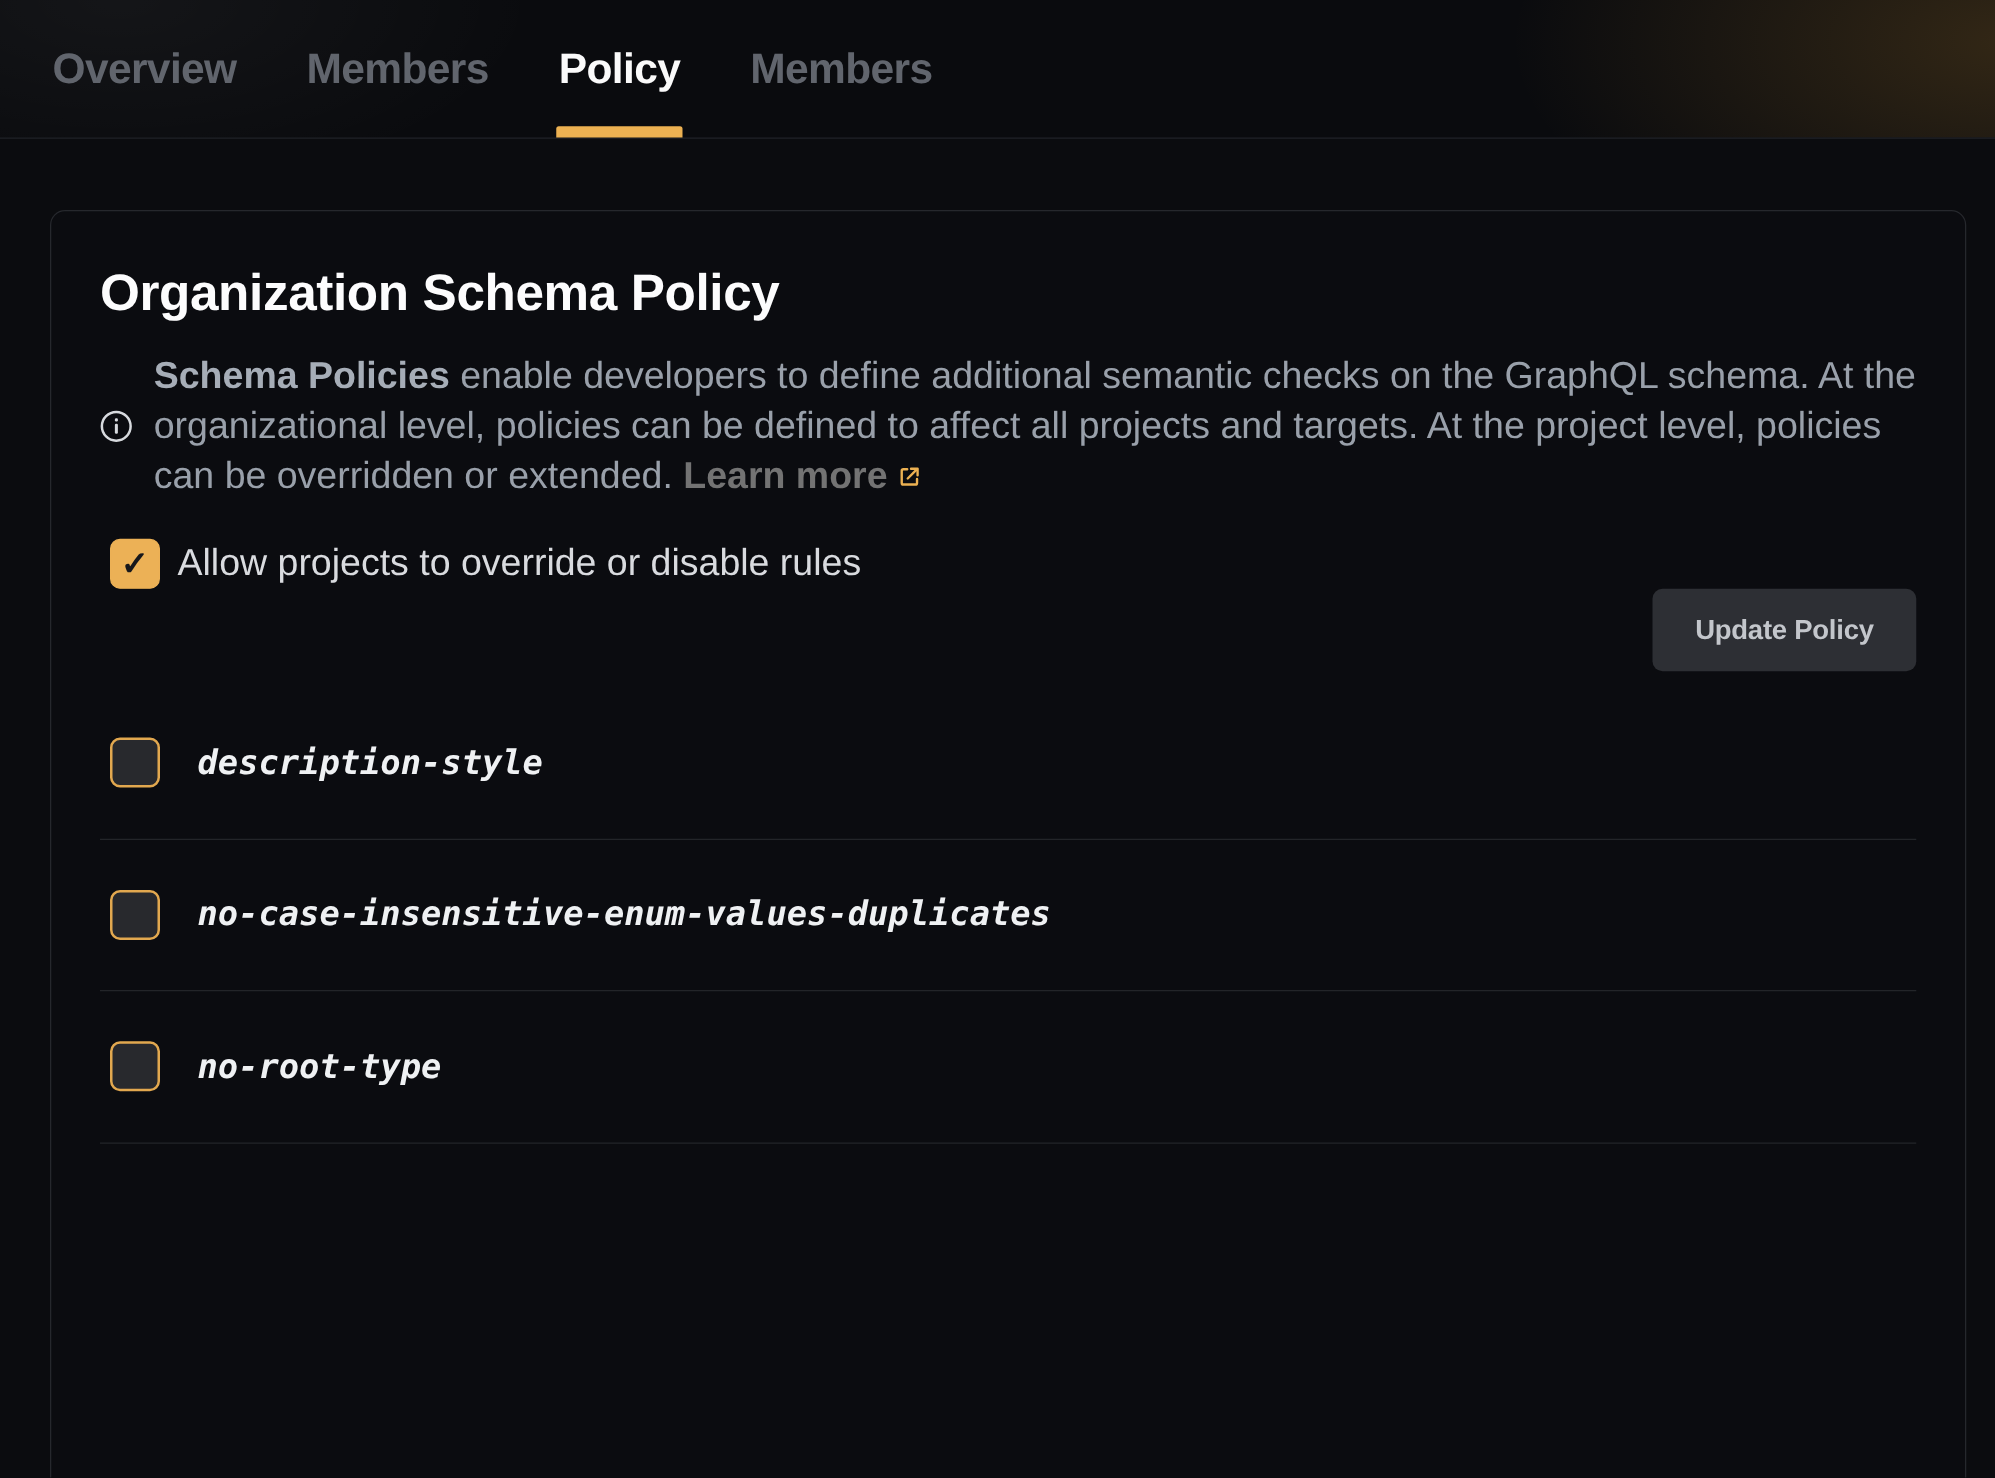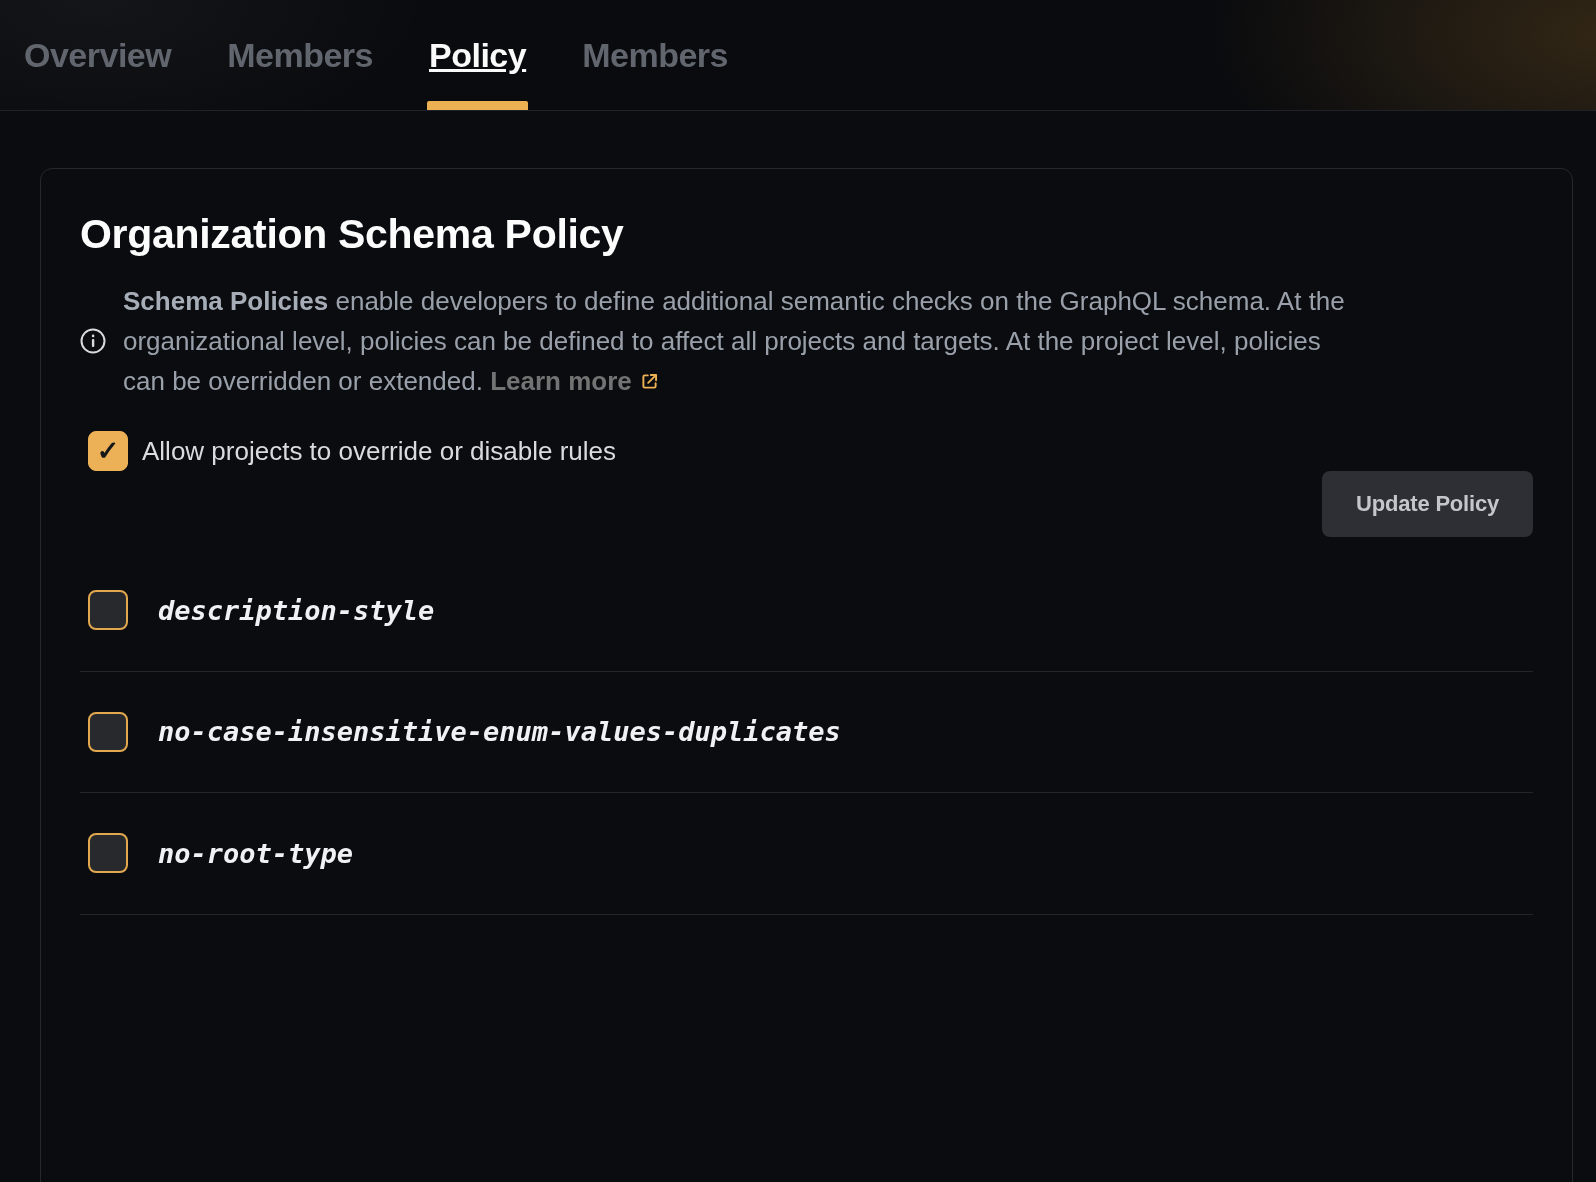"Overview" .tabs { padding-left: 24px -> 42px }
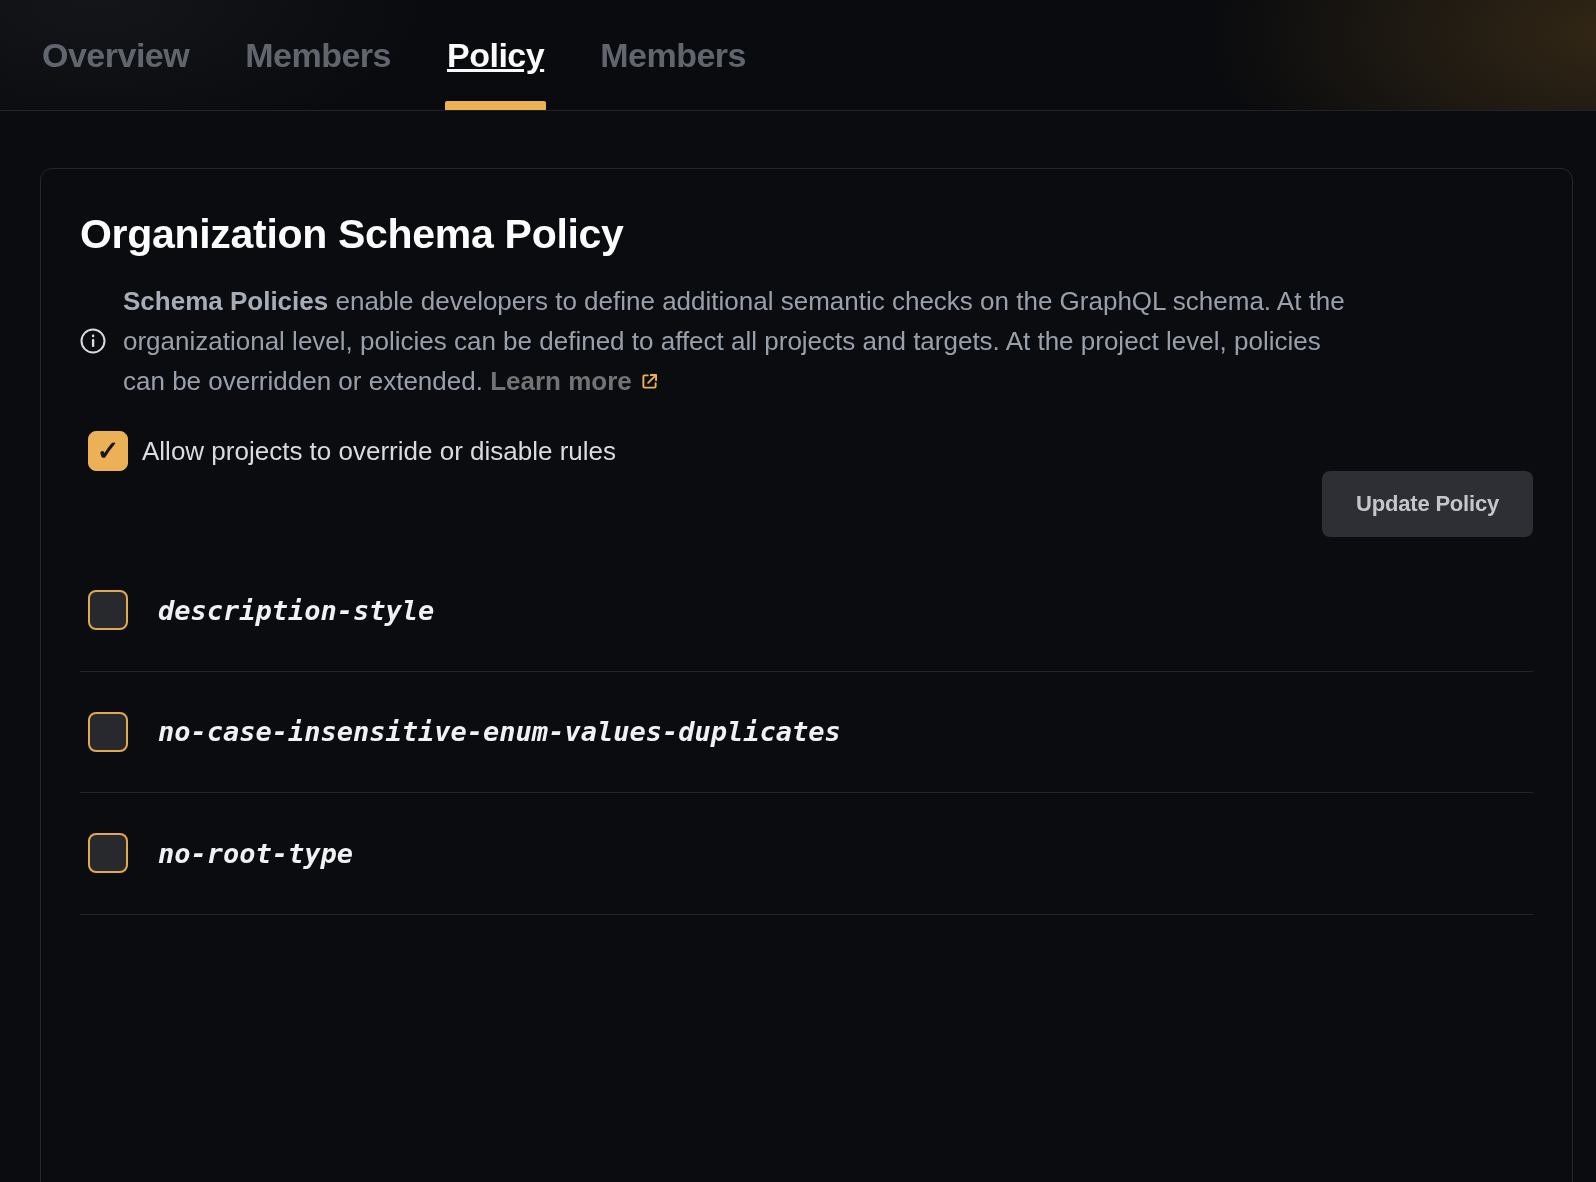"Policy" .tab.active { text-decoration: underline -> none }
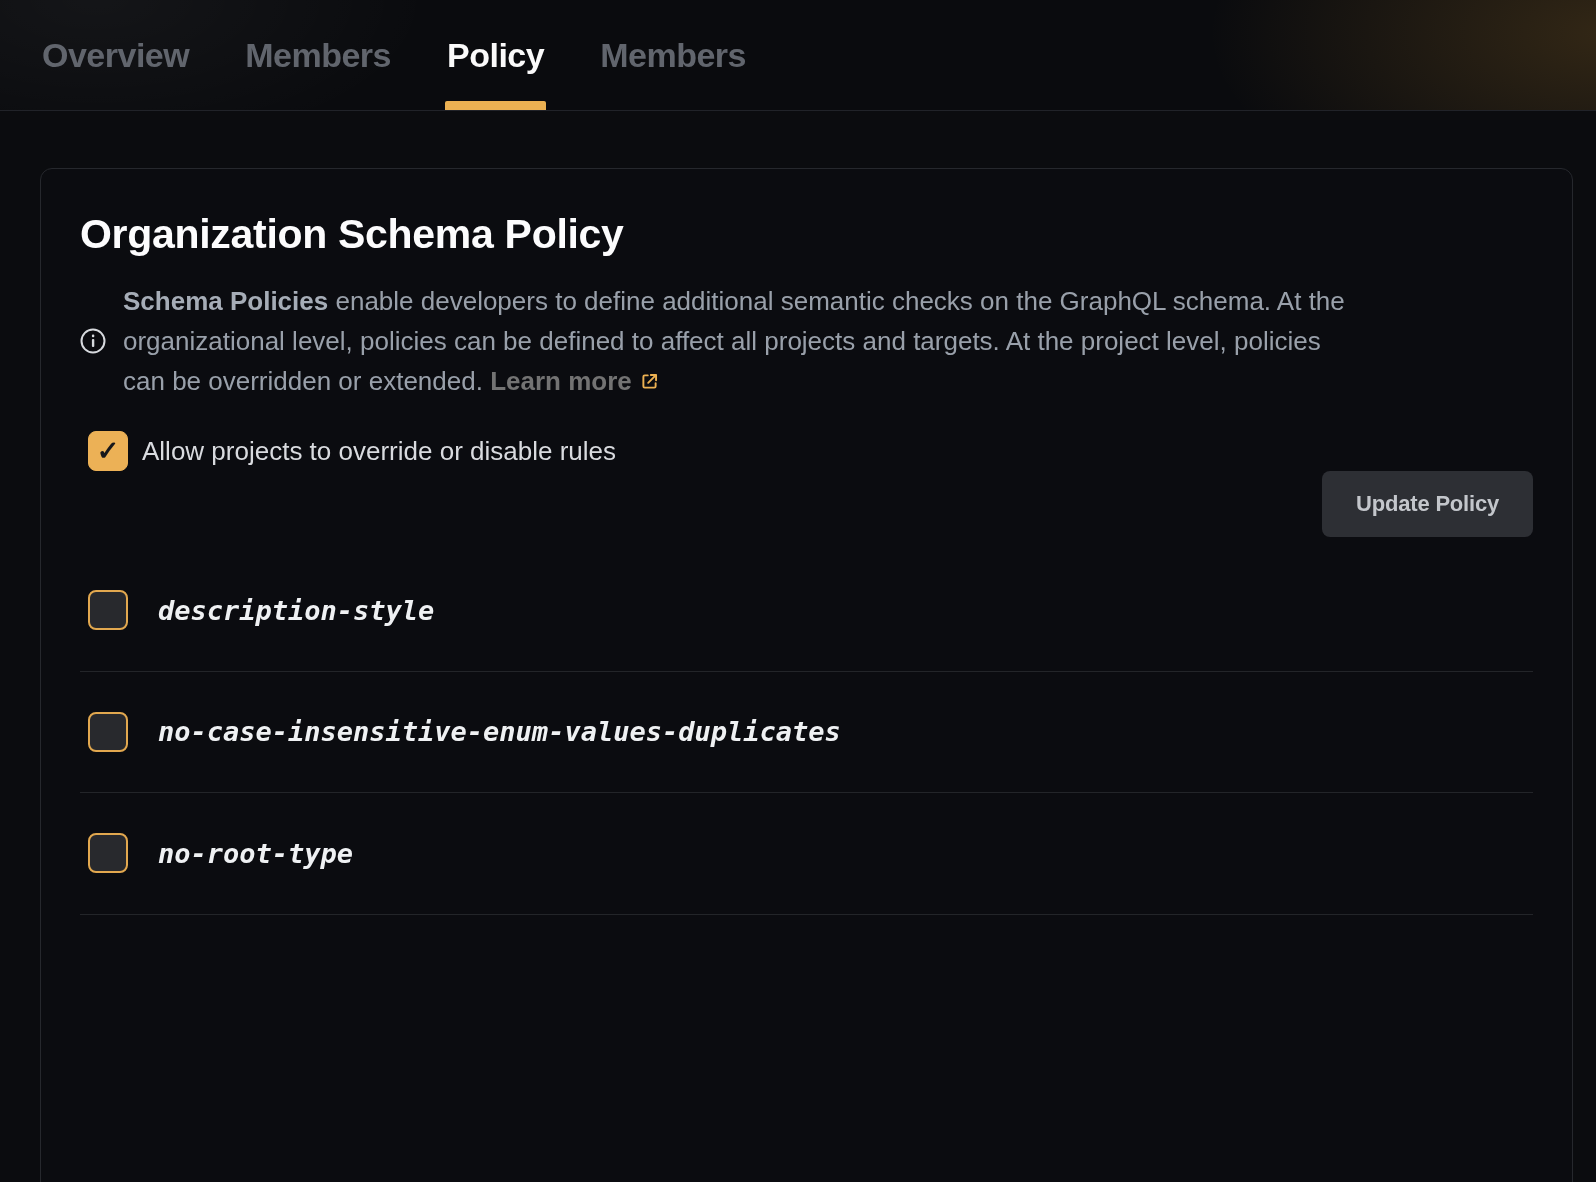"Schema Policies enable developers to" .desc-text { font-size: 26px -> 30px }
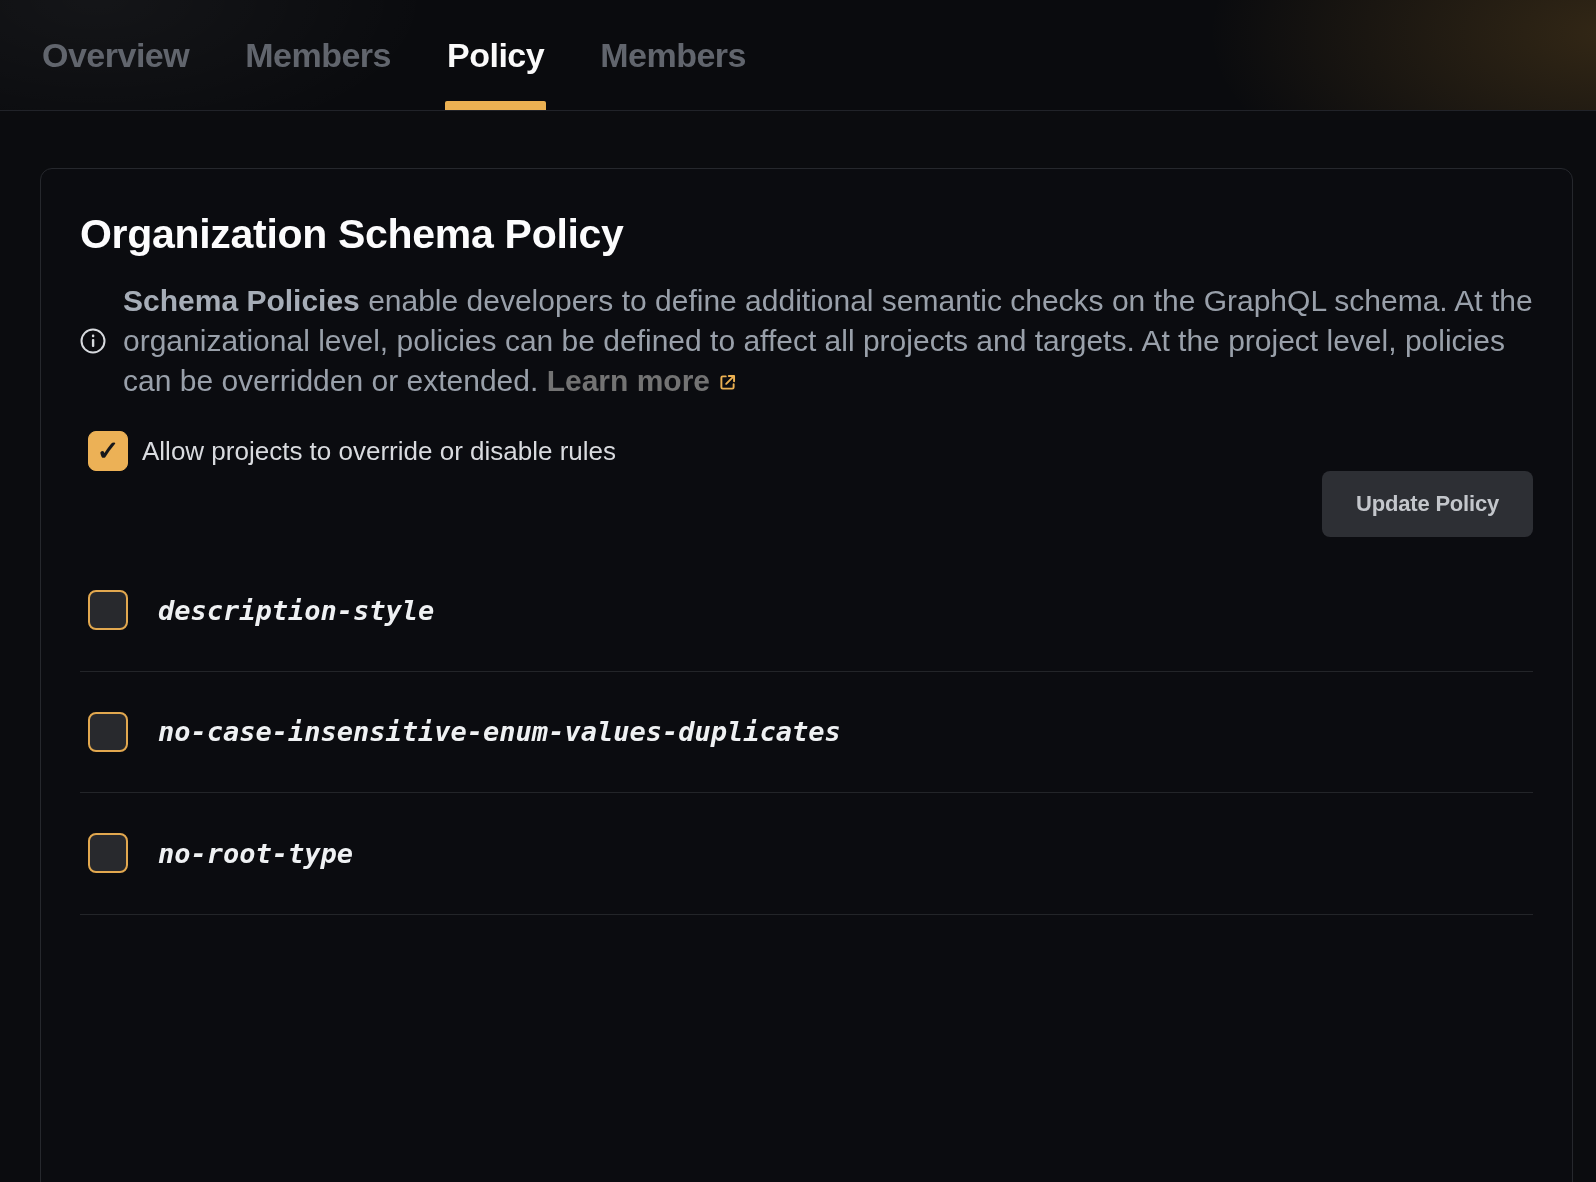"Allow projects to override or" .allow-label { font-size: 26px -> 30px }
